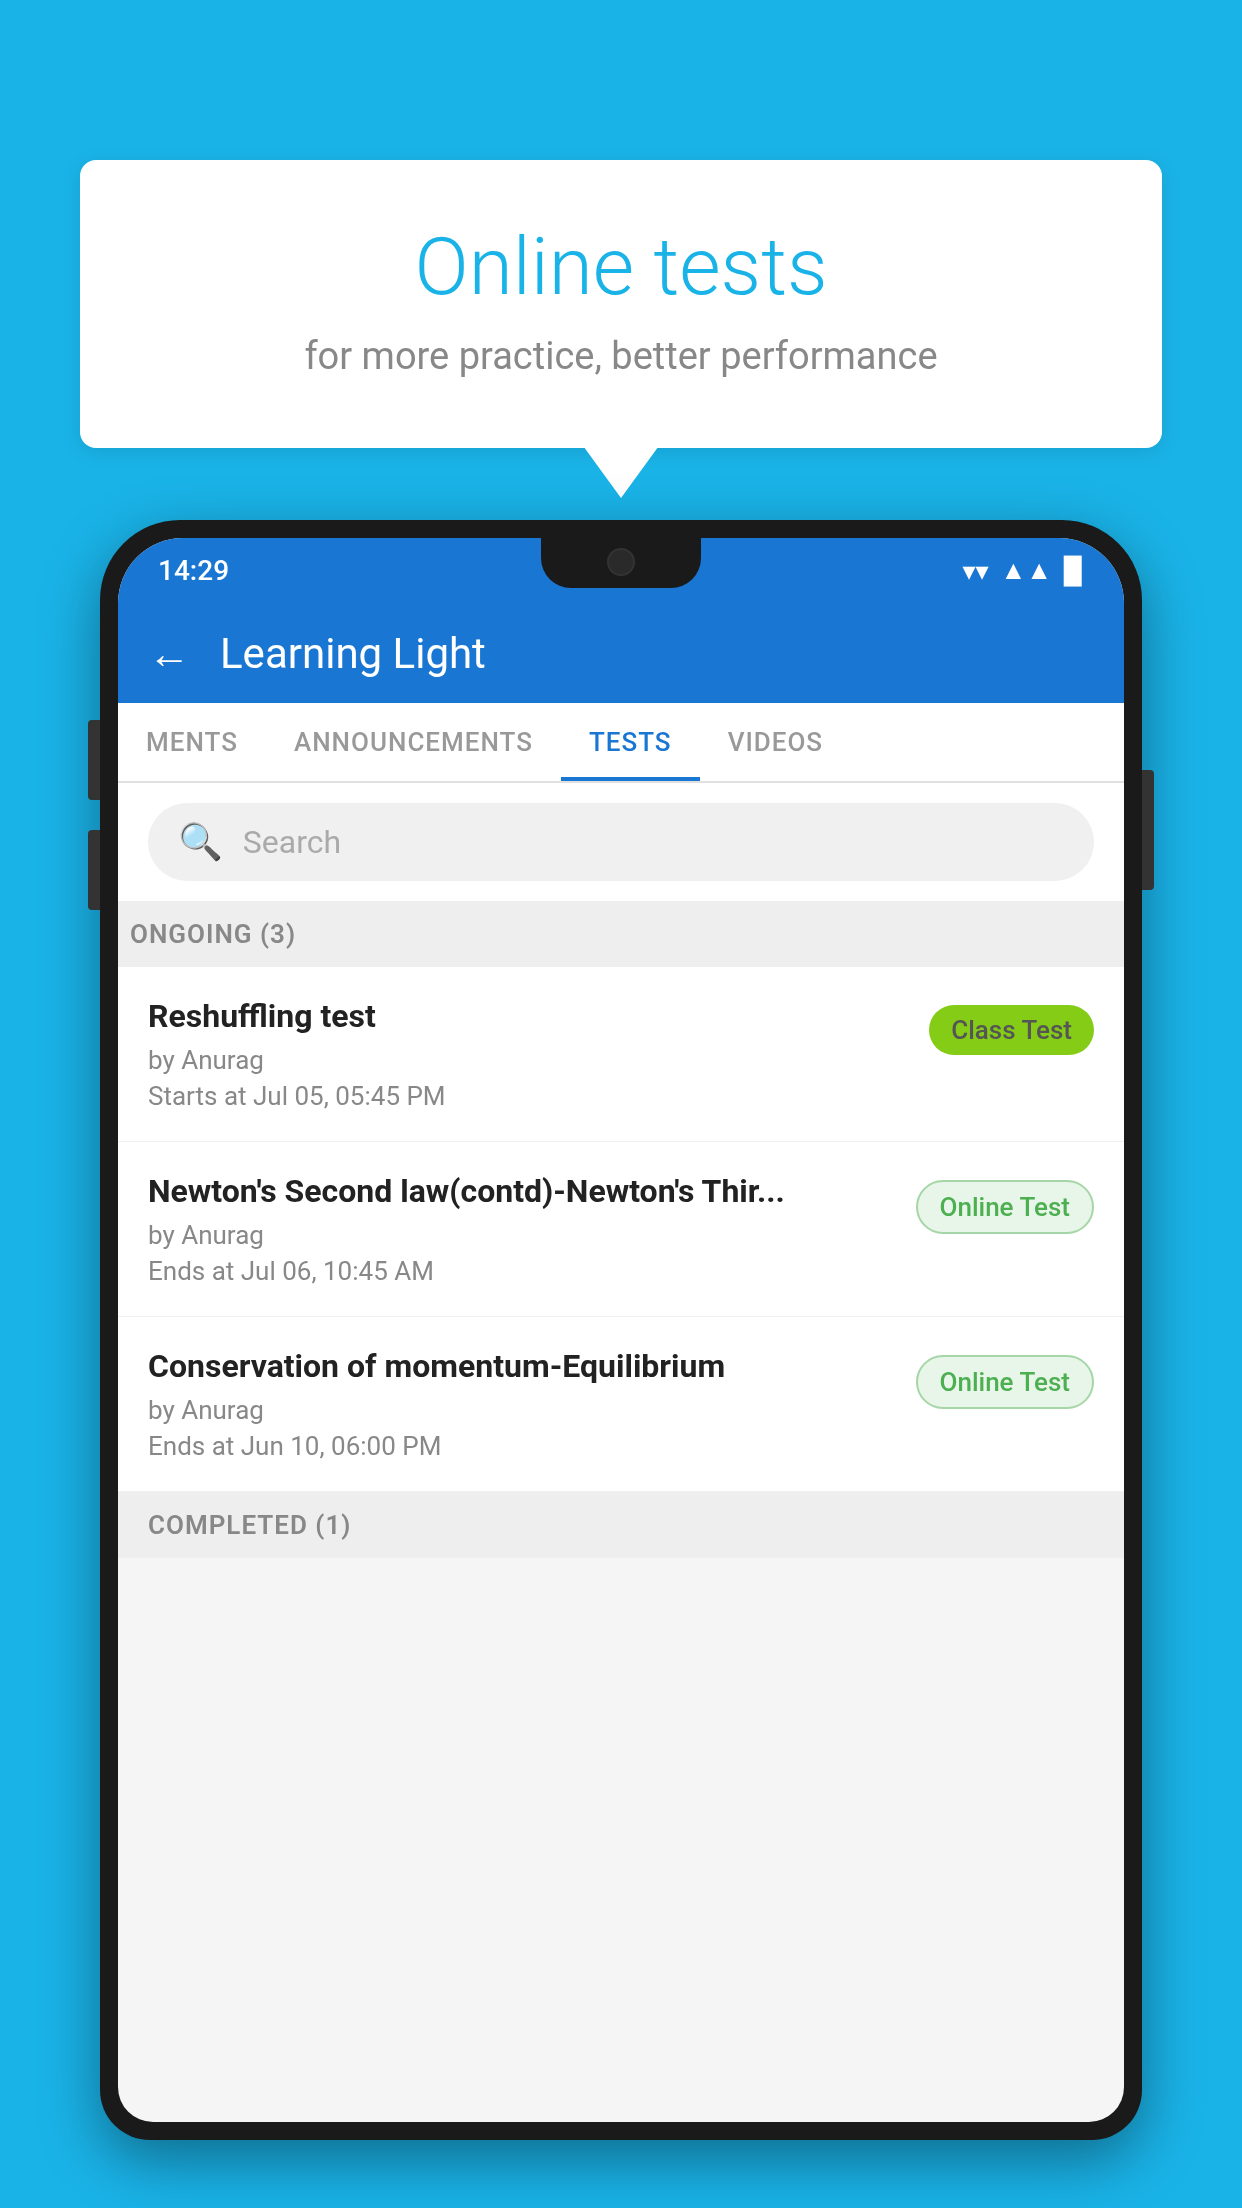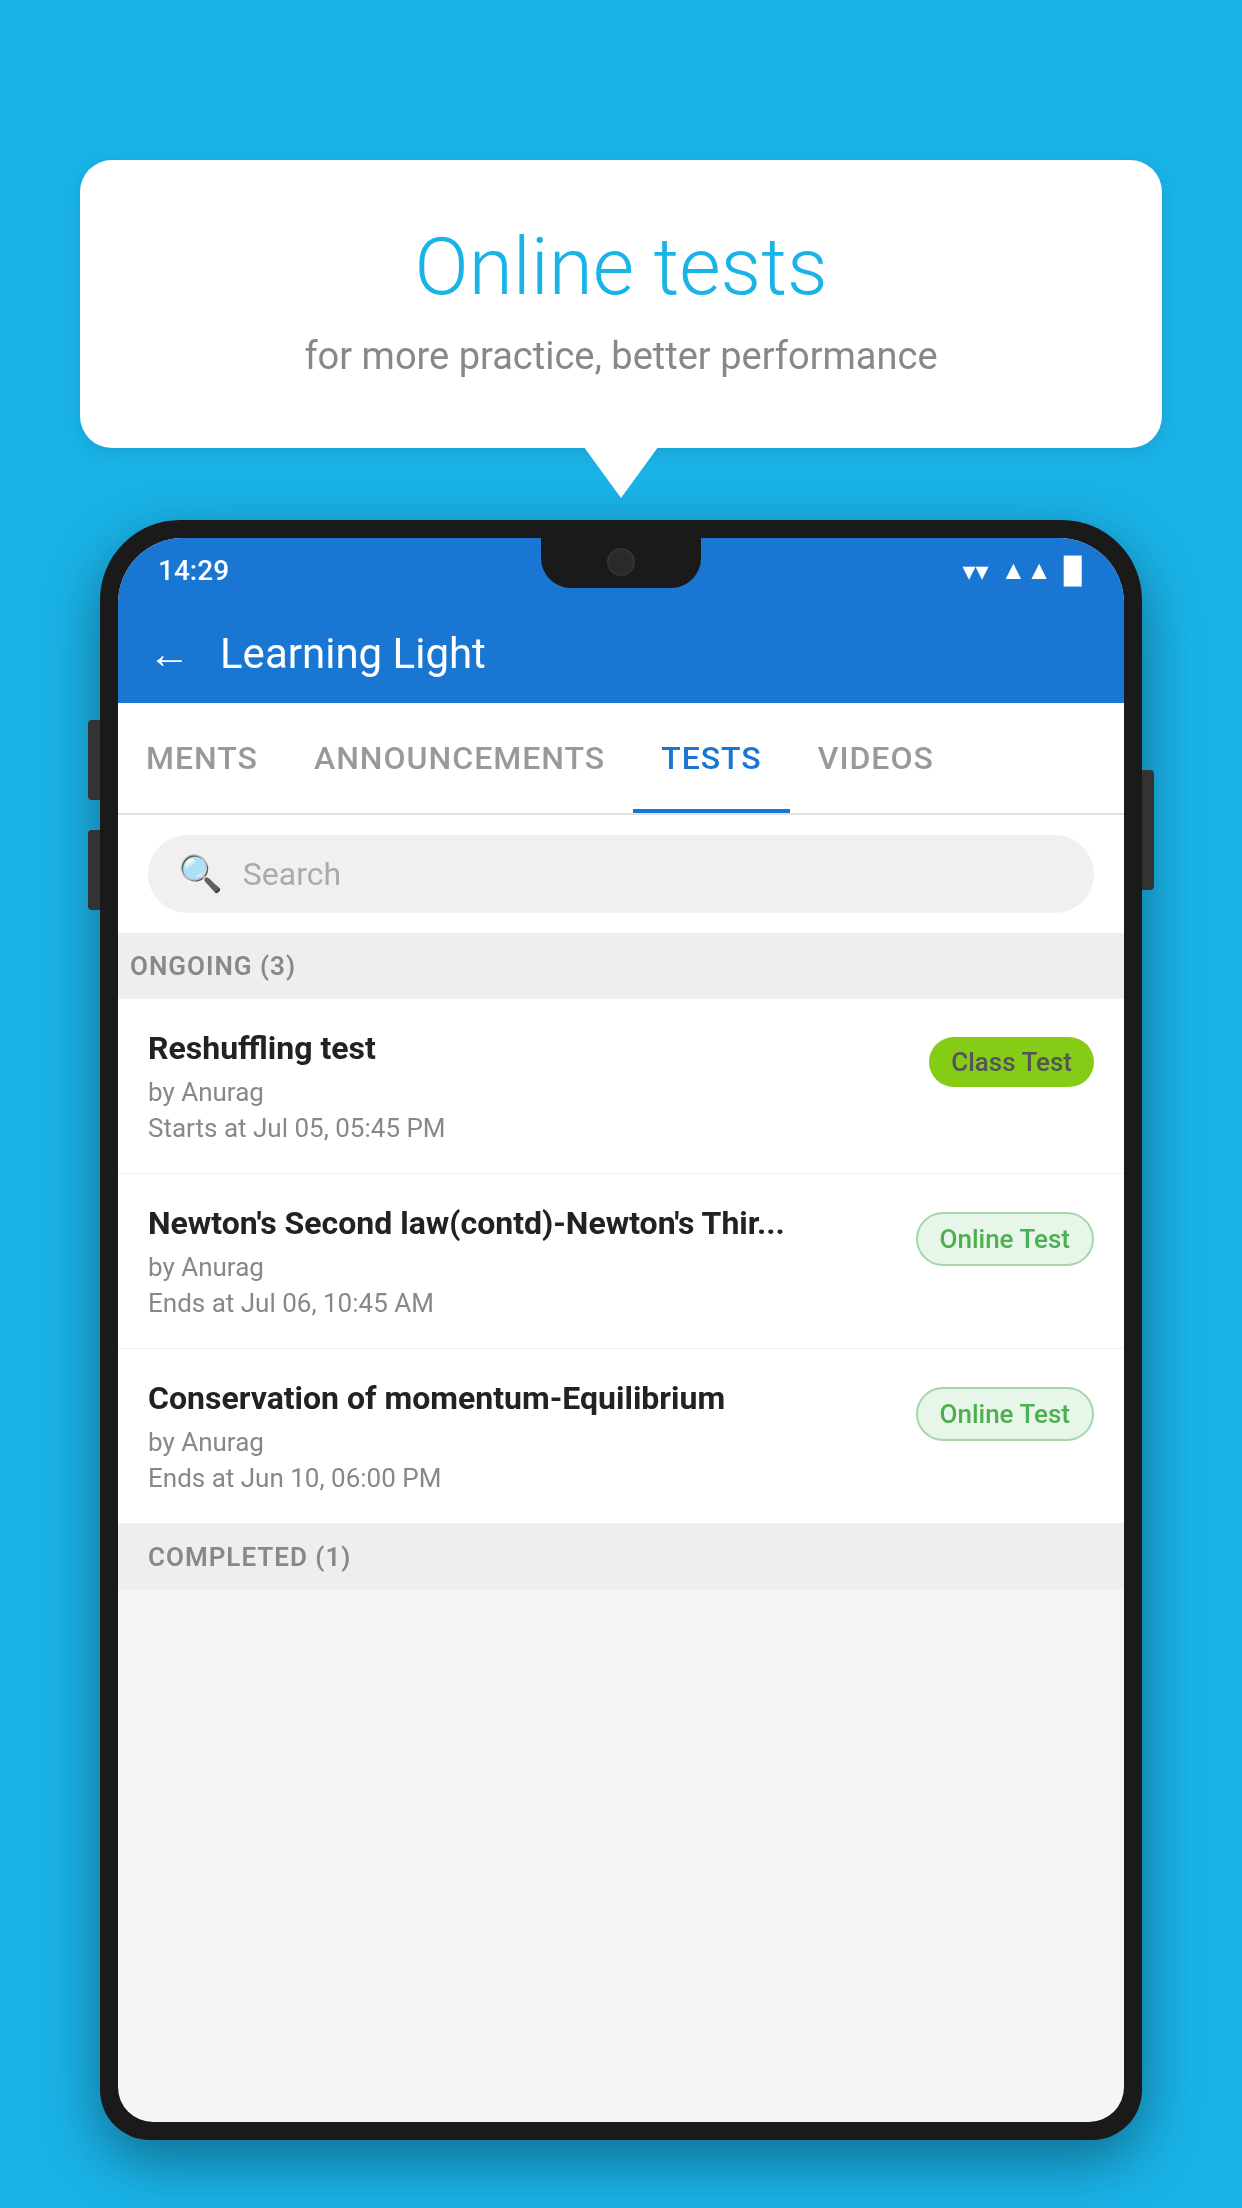"Online tests" .speech-bubble { border-radius: 32px -> 16px }
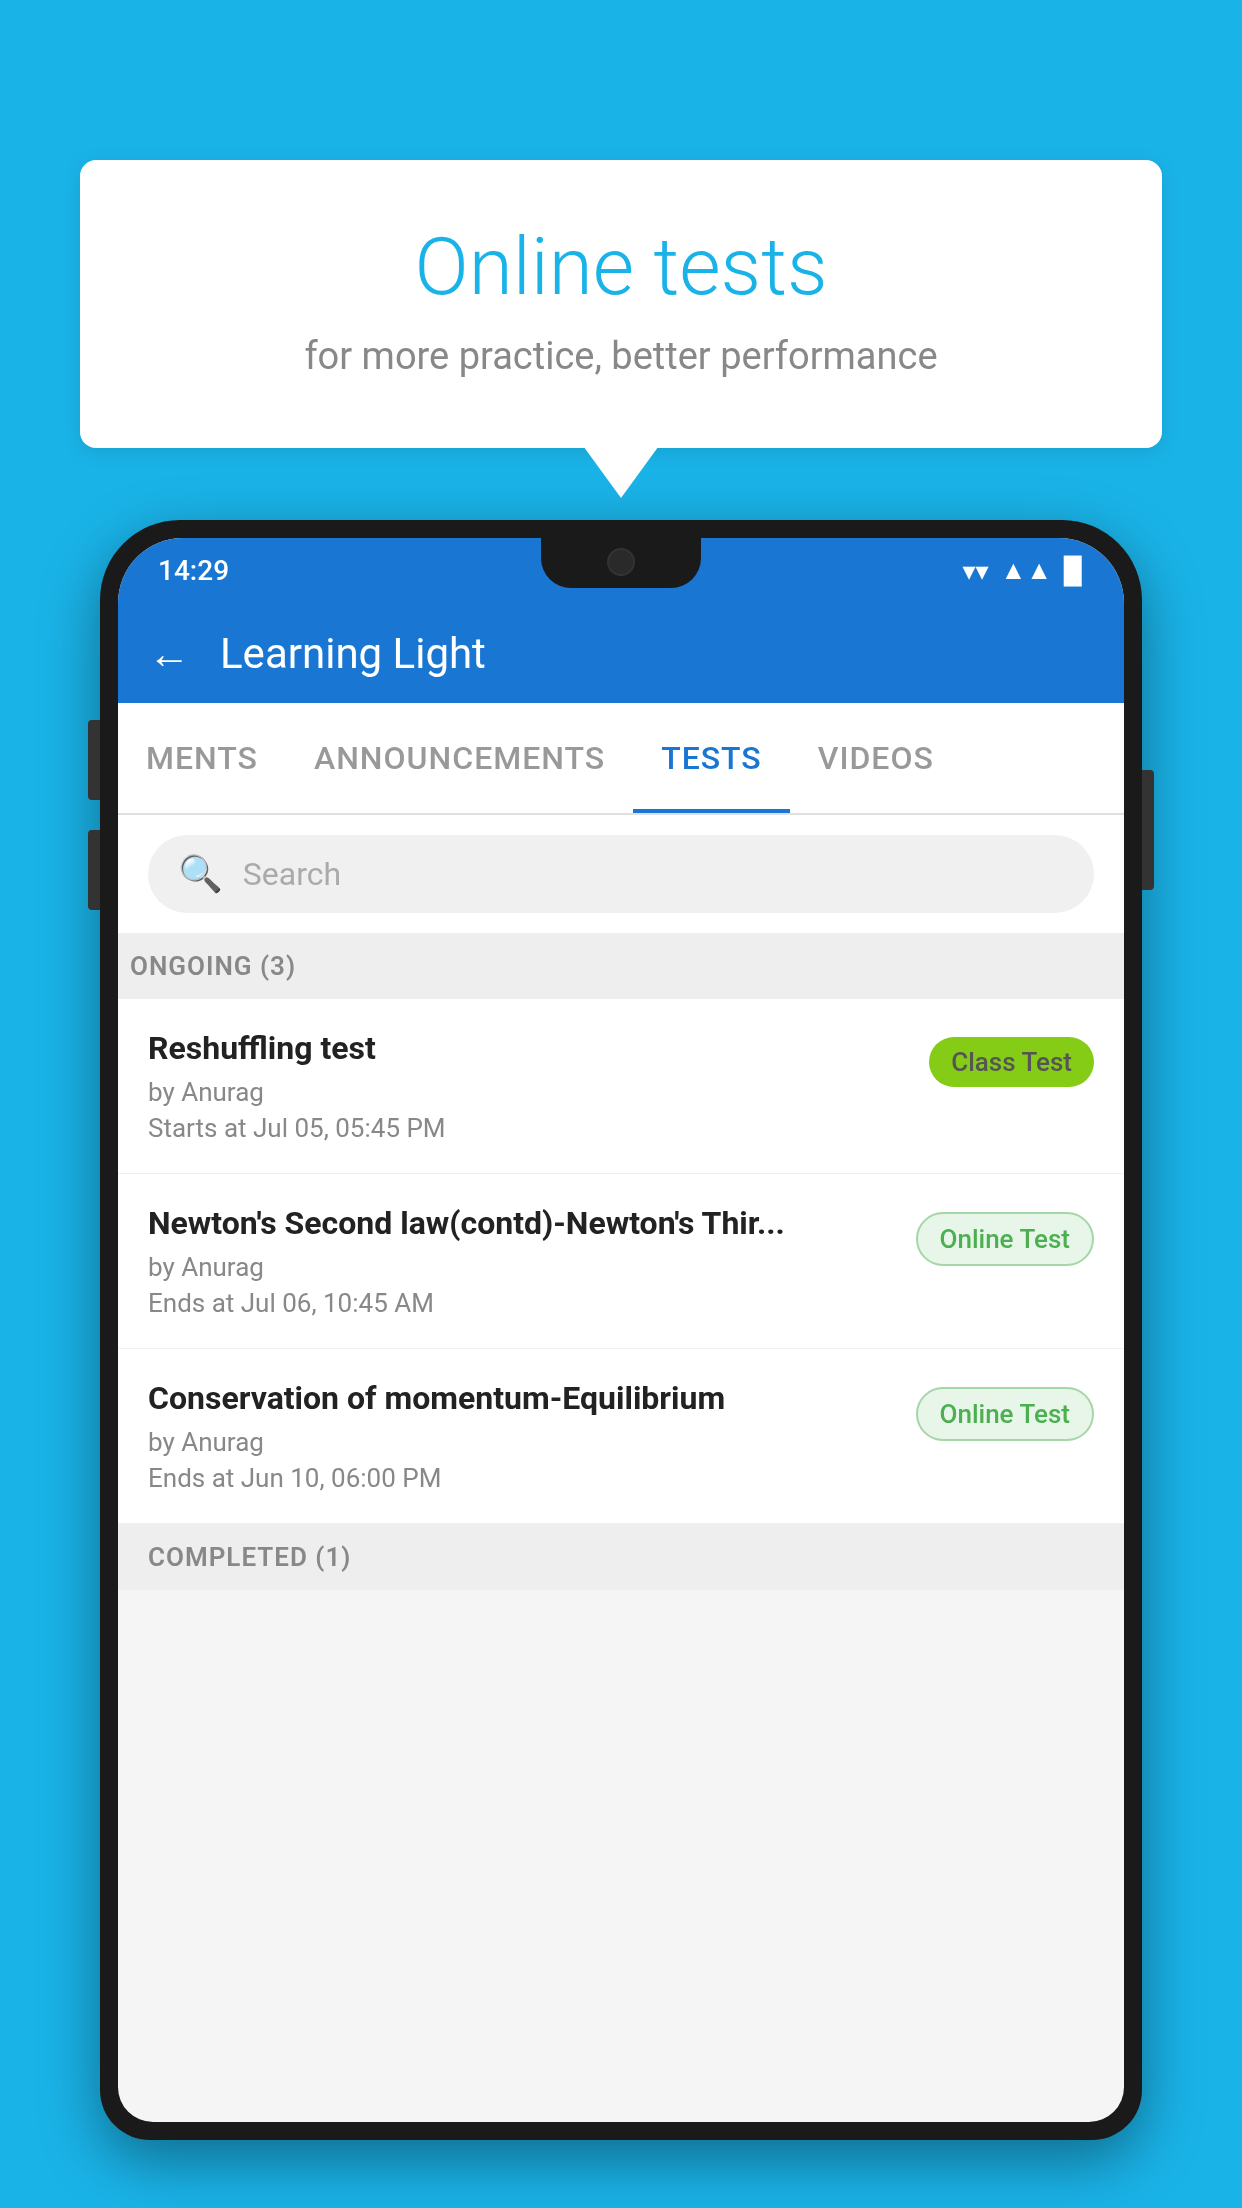"MENTS" .tab-item { font-size: 32px -> 26px; padding: 36px 28px -> 24px 28px }
